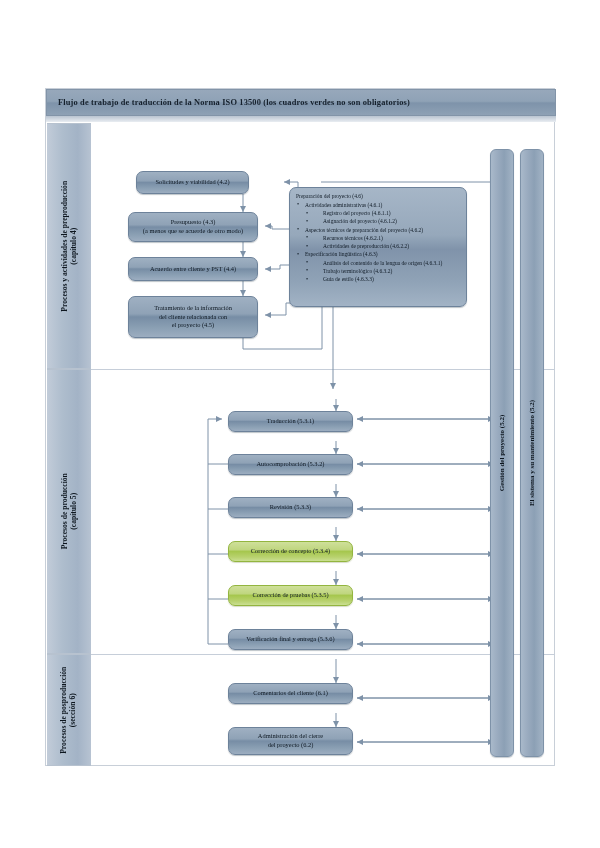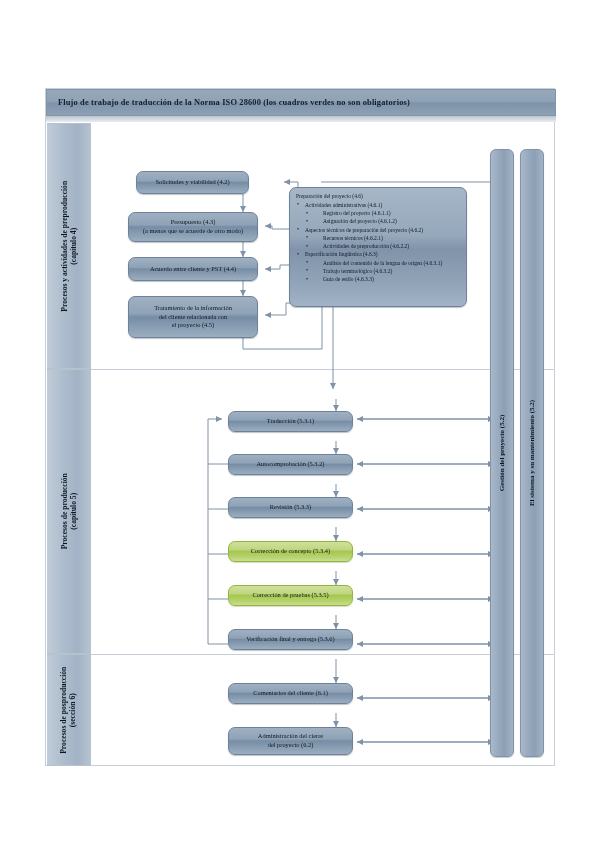"Flujo de trabajo de traducción" div.t { text: 28600 -> 13500 }
